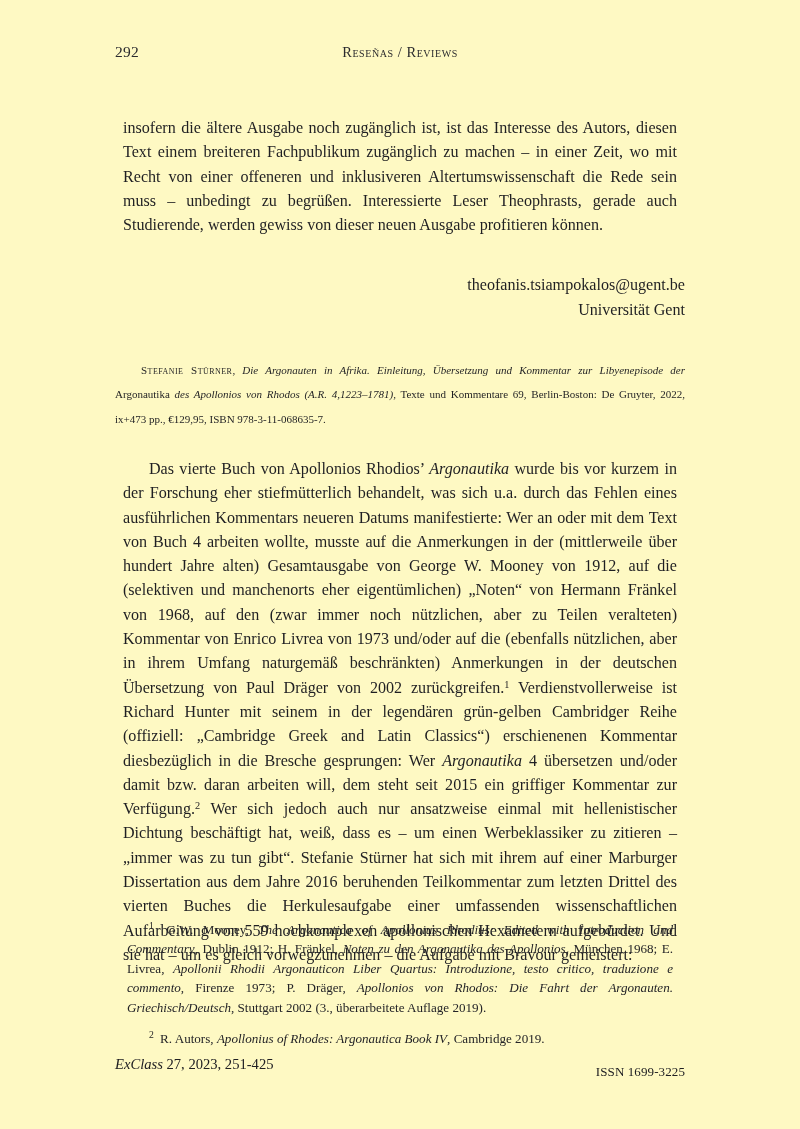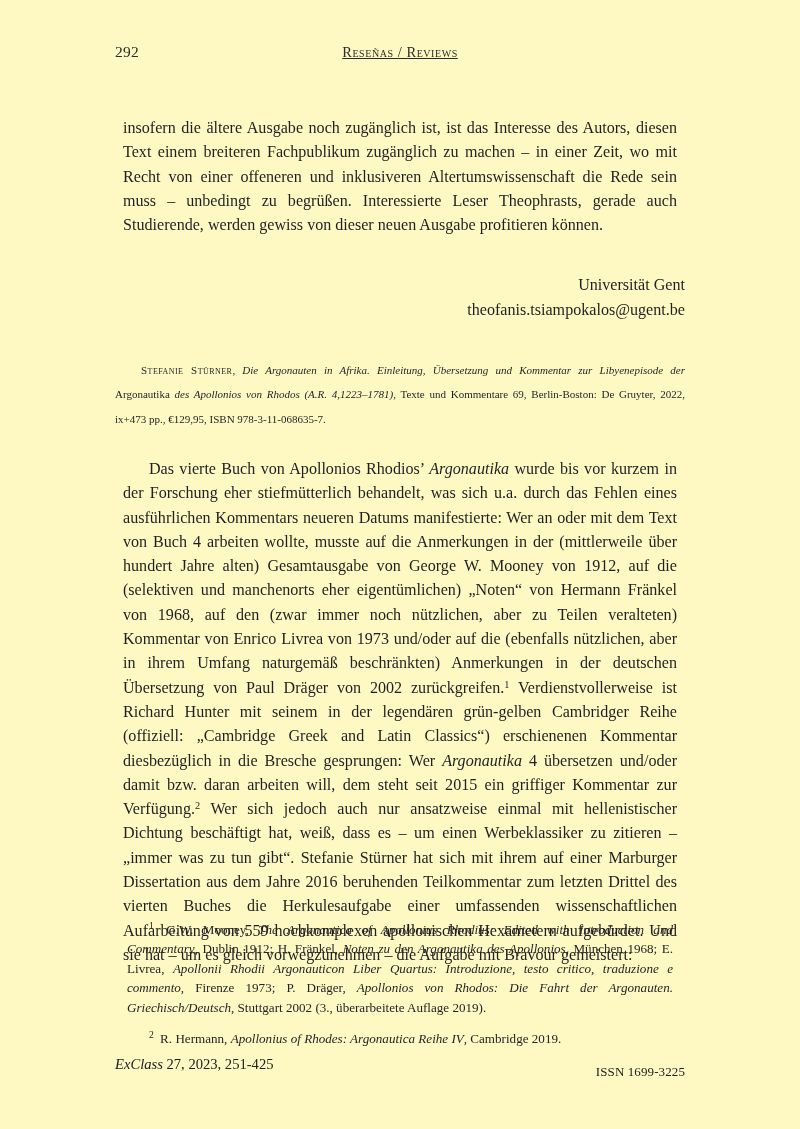"Reseñas / Reviews" .head-title { text-decoration: underline -> none }
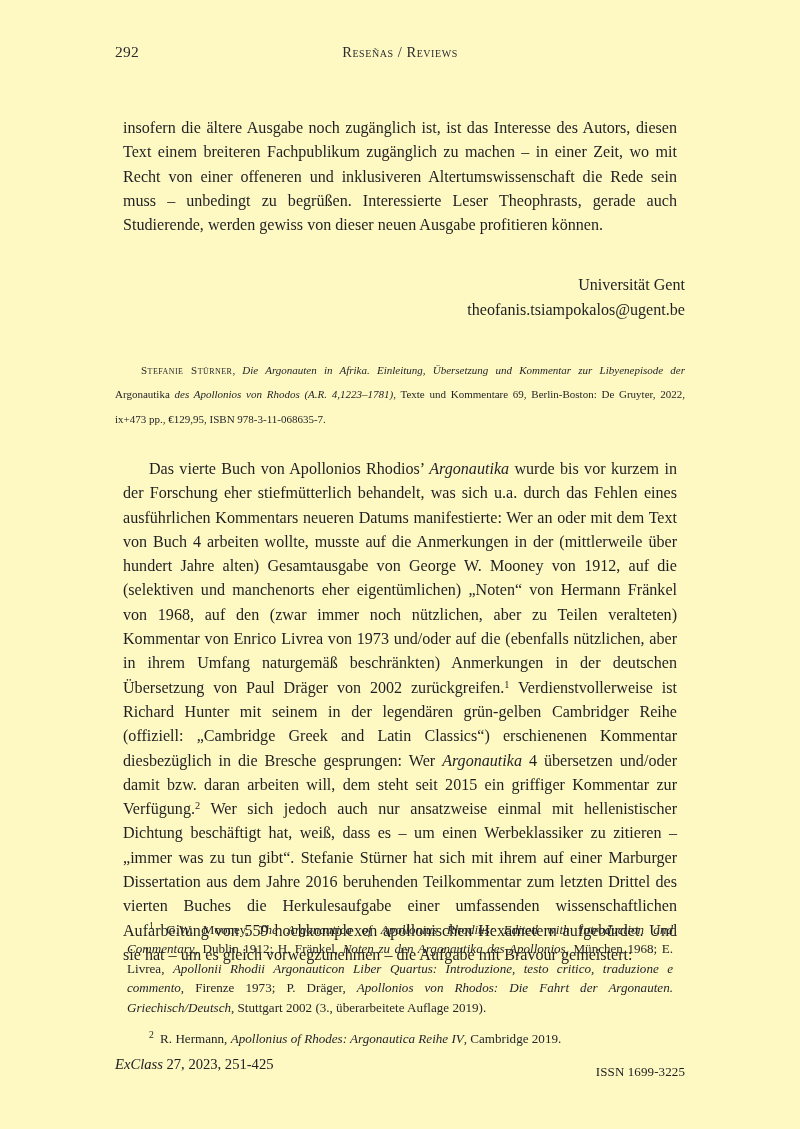"Universität Gent" div { order: before "theofanis.tsiampokalos@ugent.be" -> after "theofanis.tsiampokalos@ugent.be" }
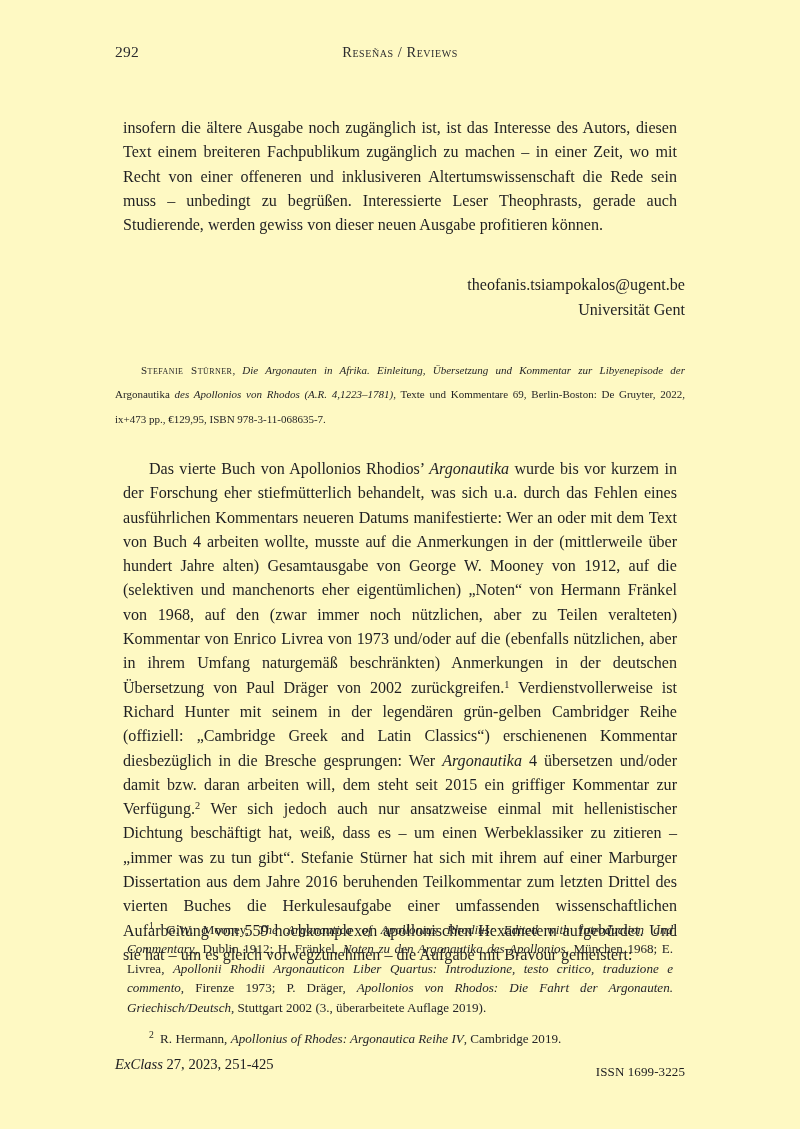"R. Hermann," span { text: Hermann -> Autors }
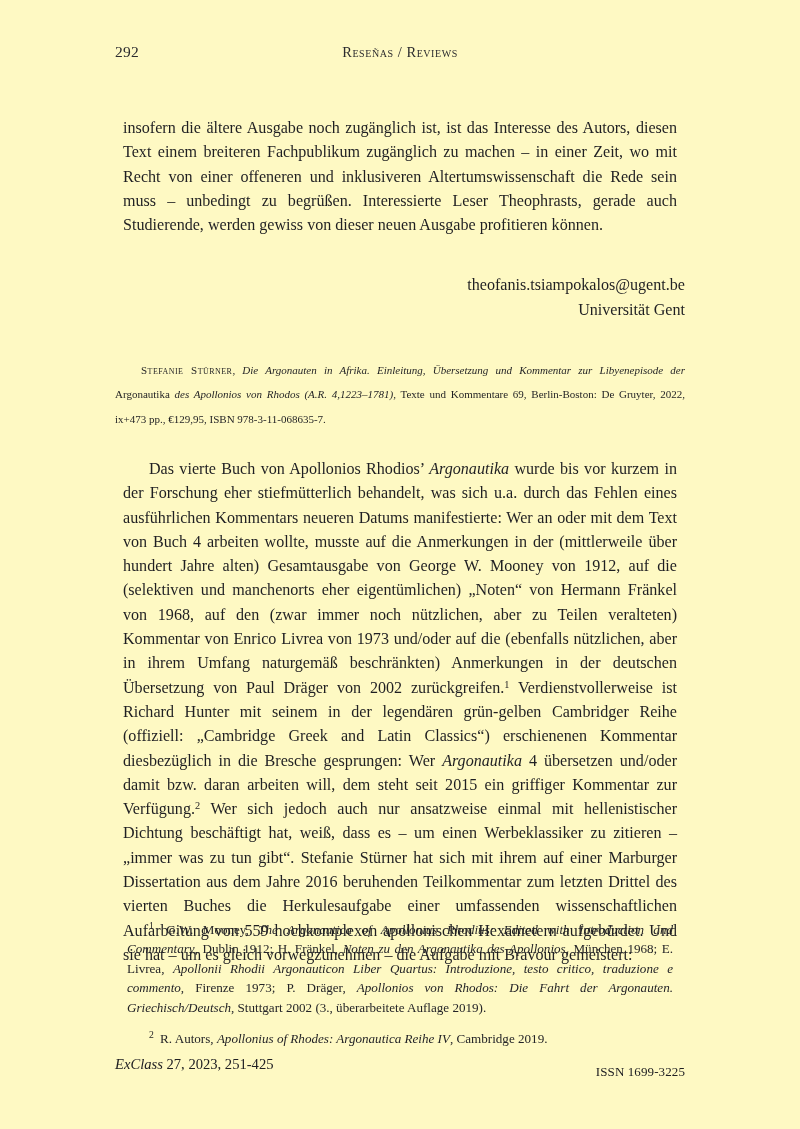"Apollonius of Rhodes: Argonautica Reihe" span.it { text: Reihe -> Book }
